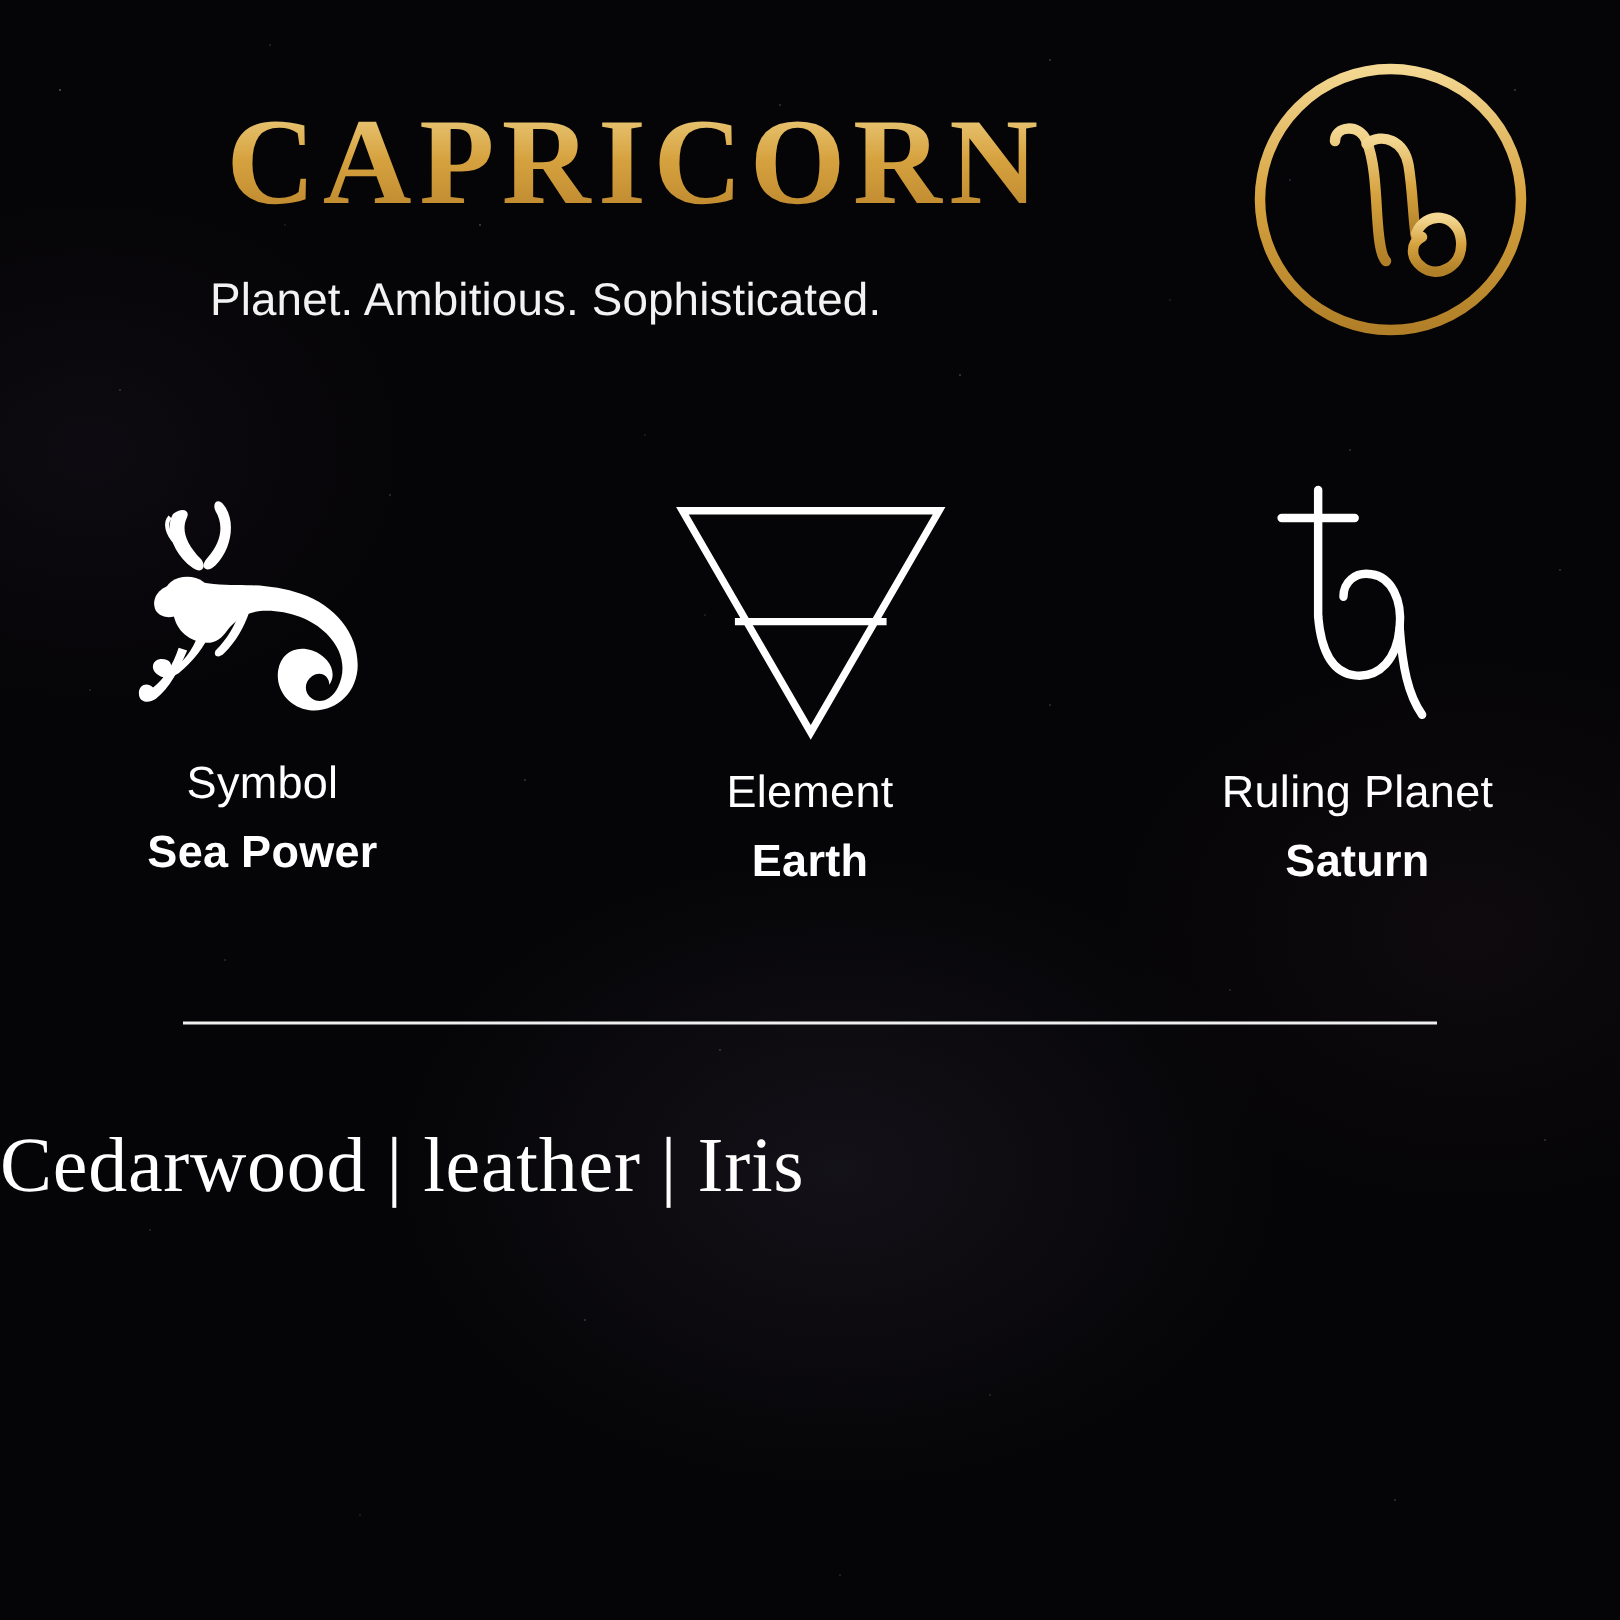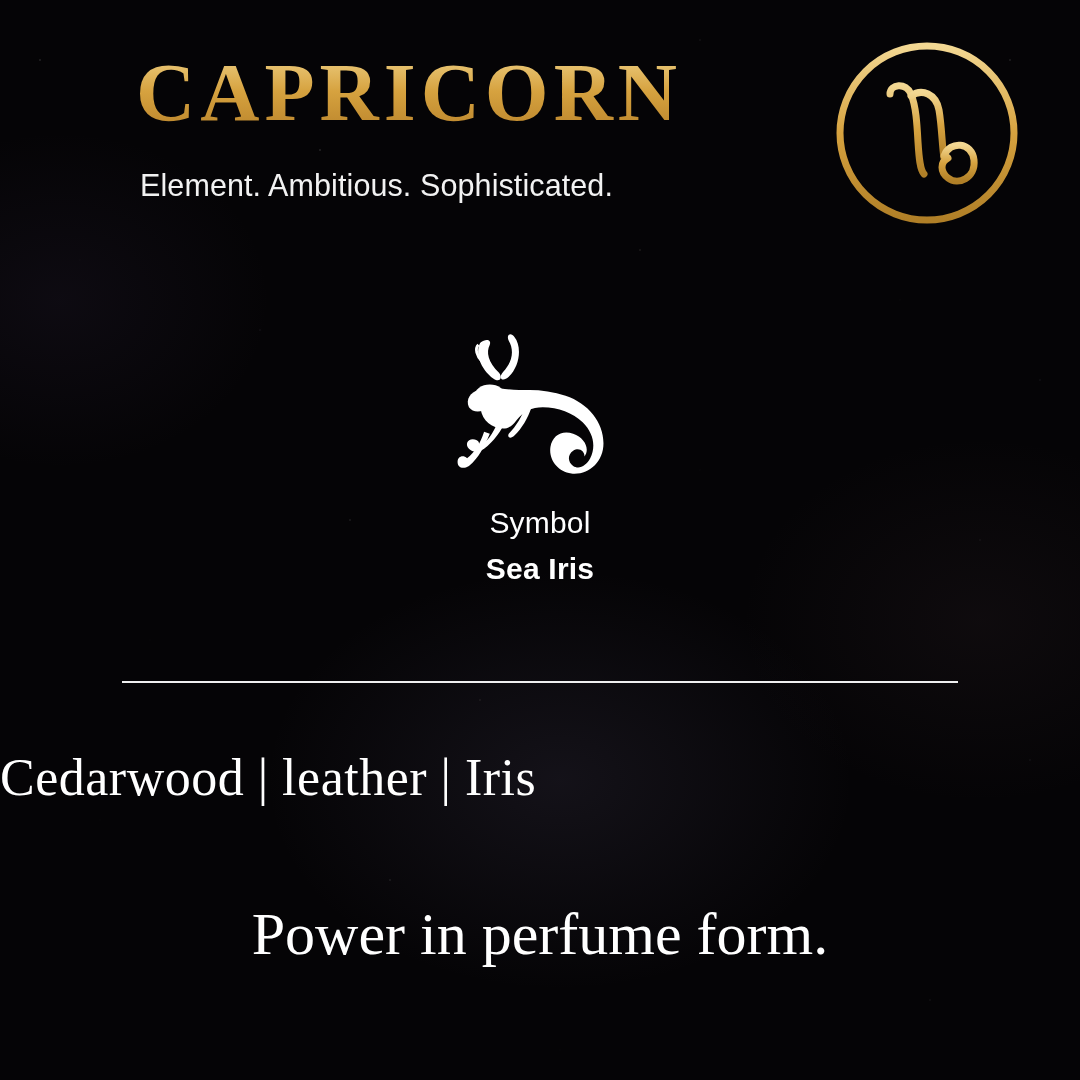"CAPRICORN" .title { margin: 0 -> 15px }
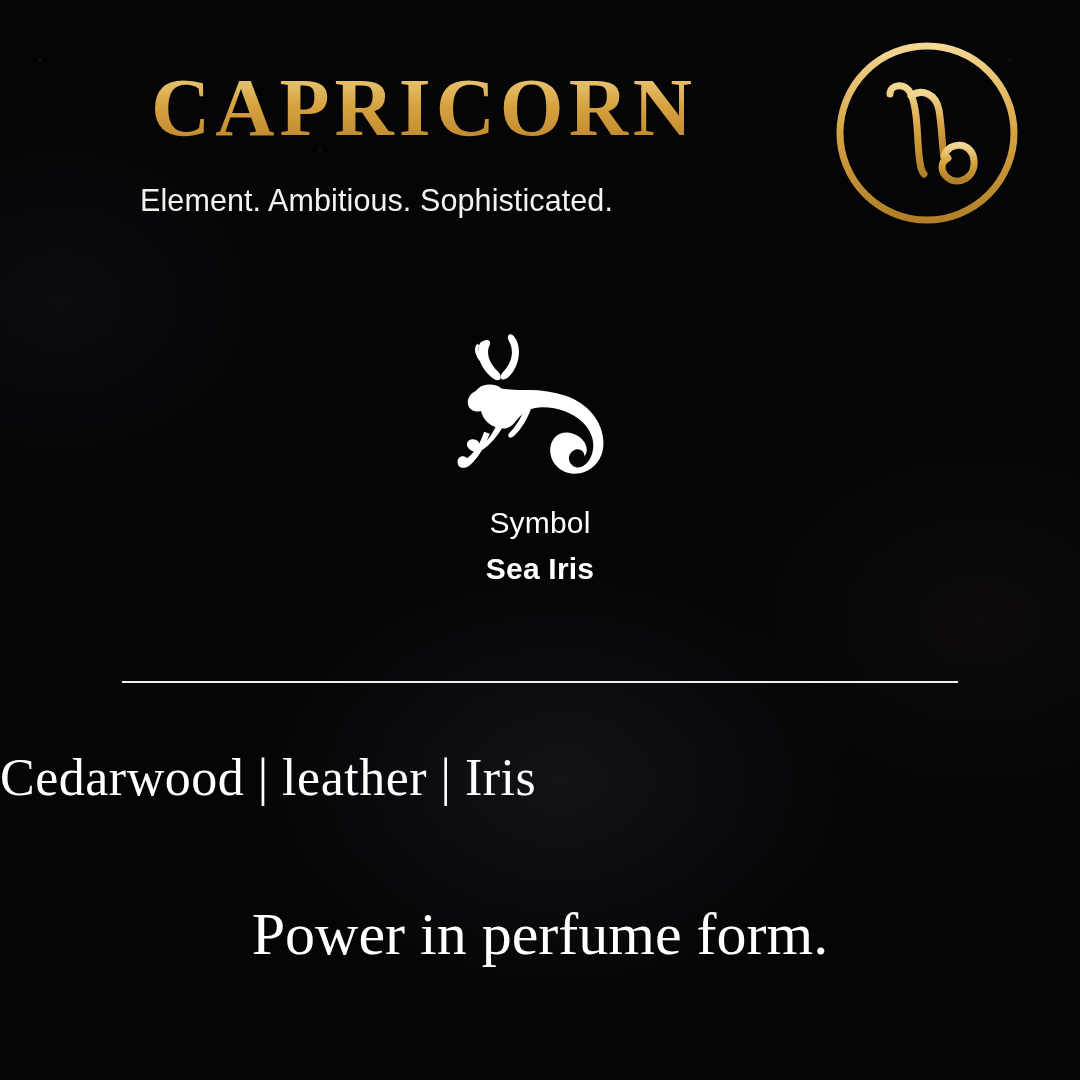"Element. Ambitious. Sophisticated." div.tagline { text: Element -> Planet }
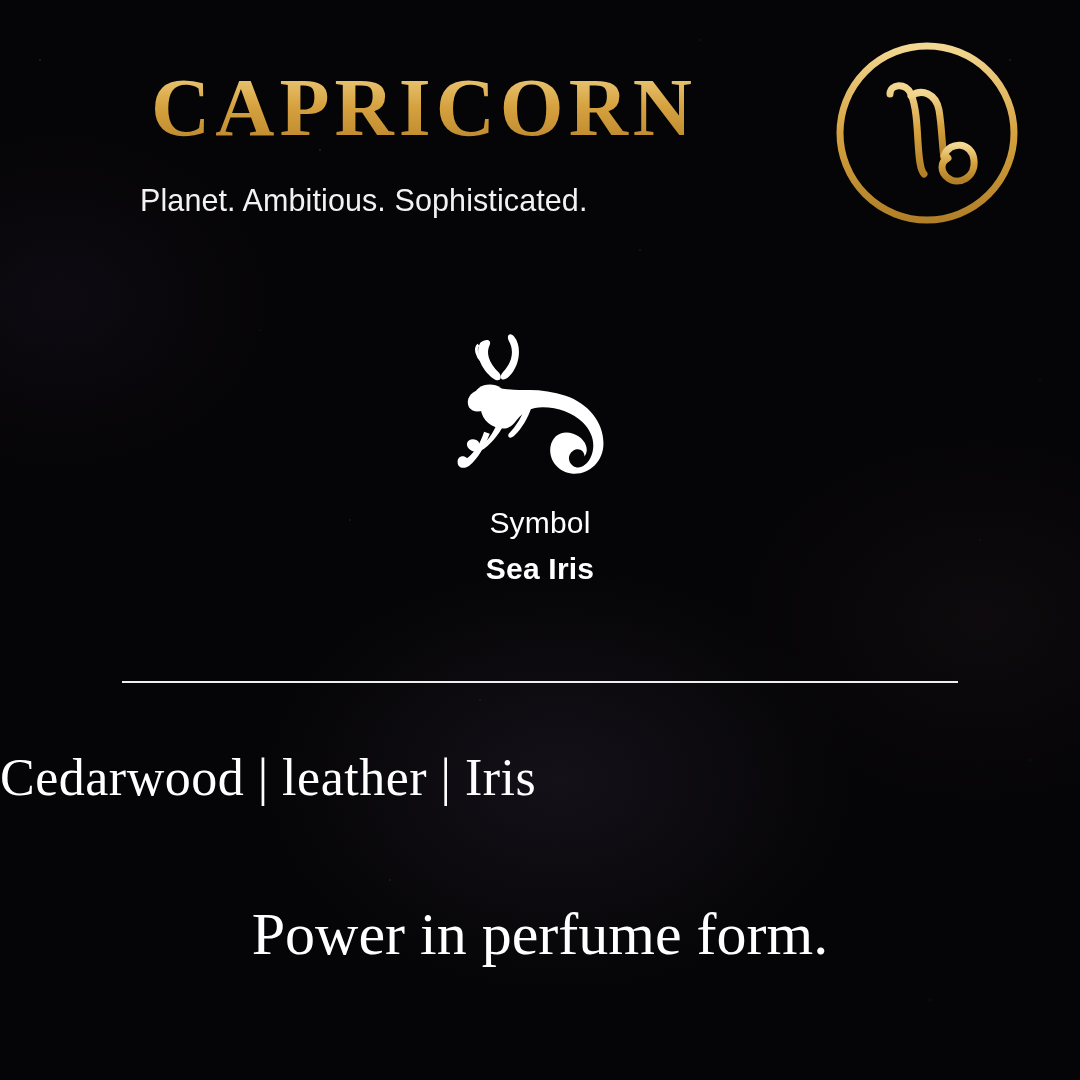"Element" div.attr { html: none -> <div> <div> <svg> <polygon></polygon> <line></line> </svg> </div> <div>Element</div> <div>Earth</div> </div> }
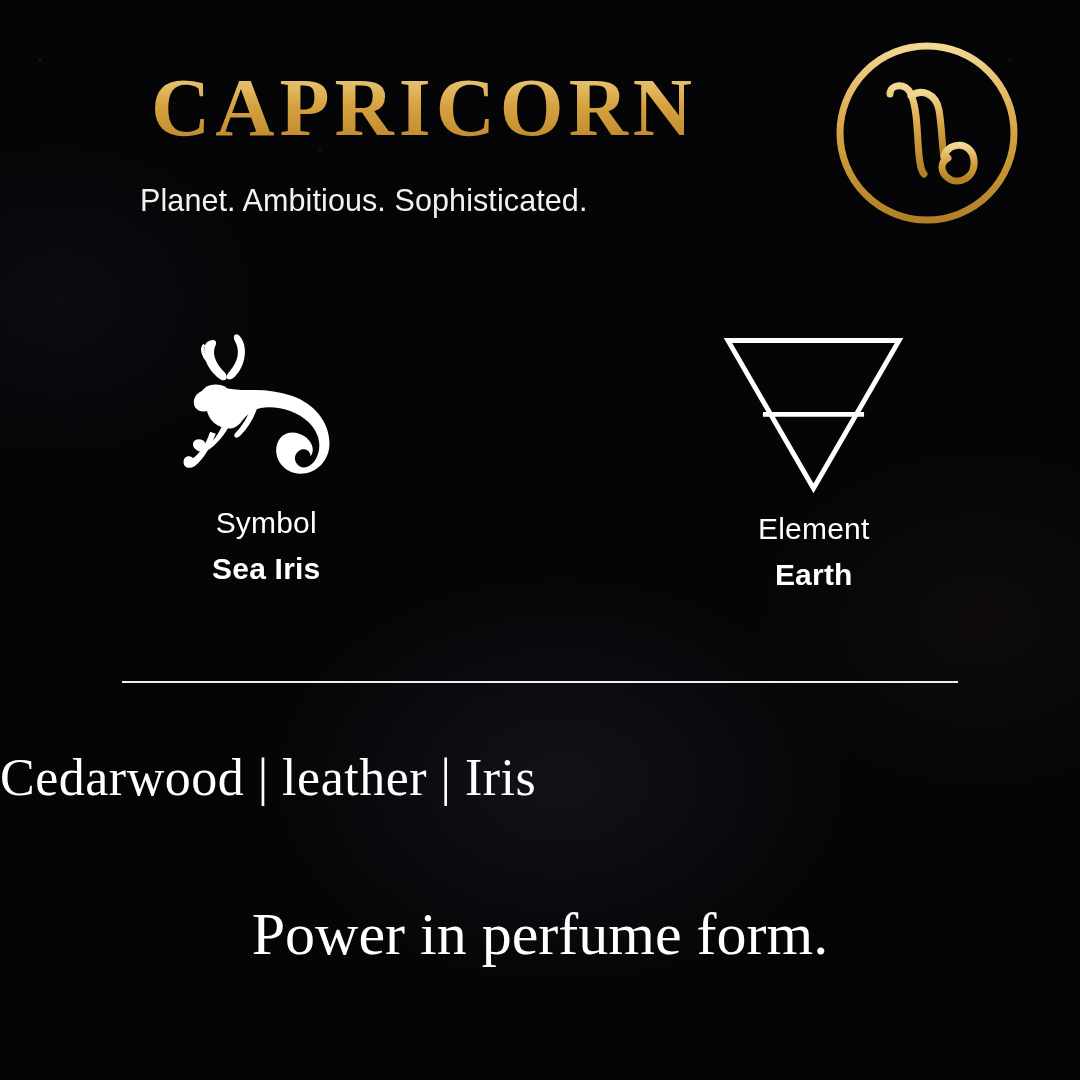"Ruling Planet" div.attr { html: none -> <div> <div> <svg> <g> <line></line> <line></line> <path></path> <path></path> </g> </svg> </div> <div>Ruling Planet</div> <div>Saturn</div> </div> }
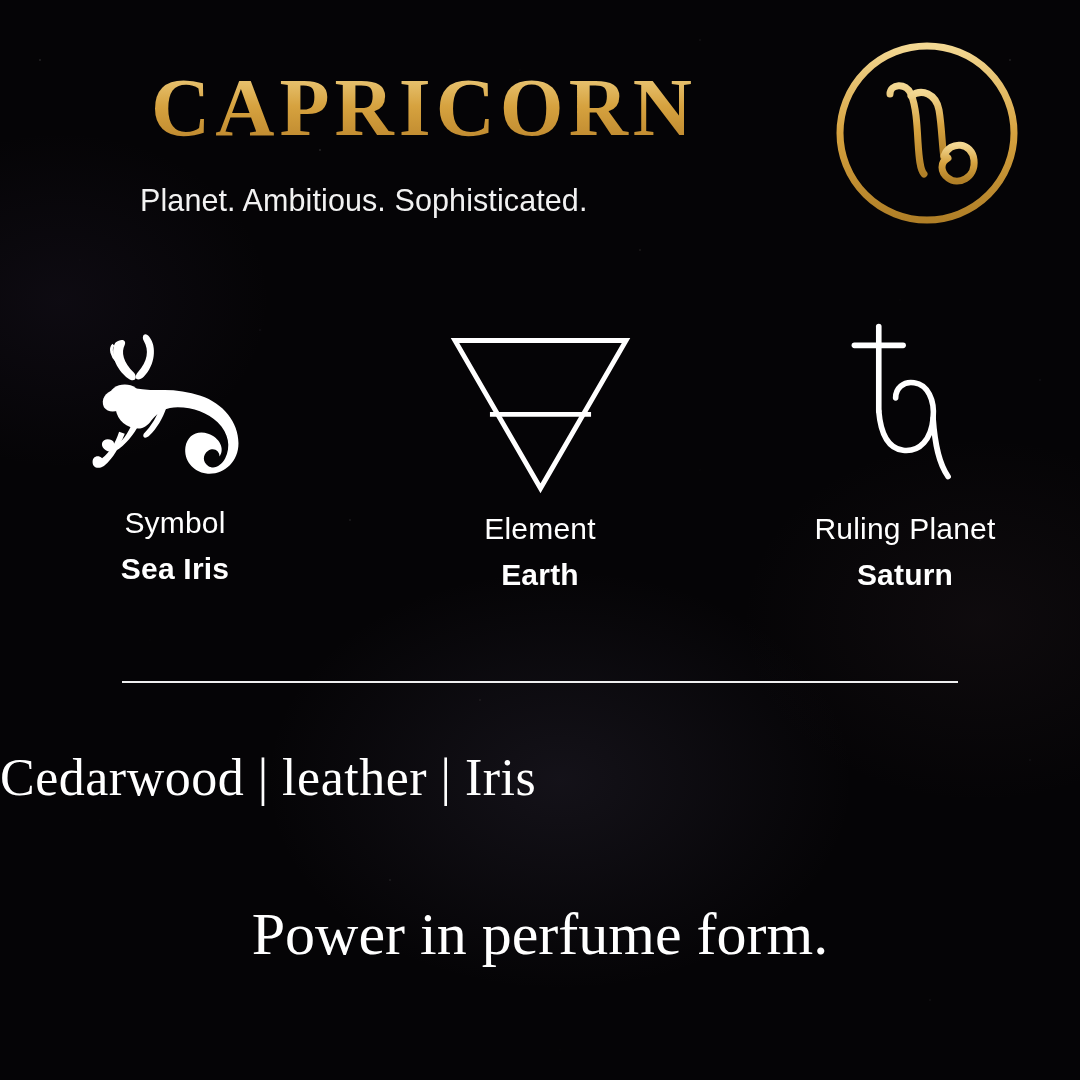"Sea Iris" div.attr-value { text: Iris -> Power }
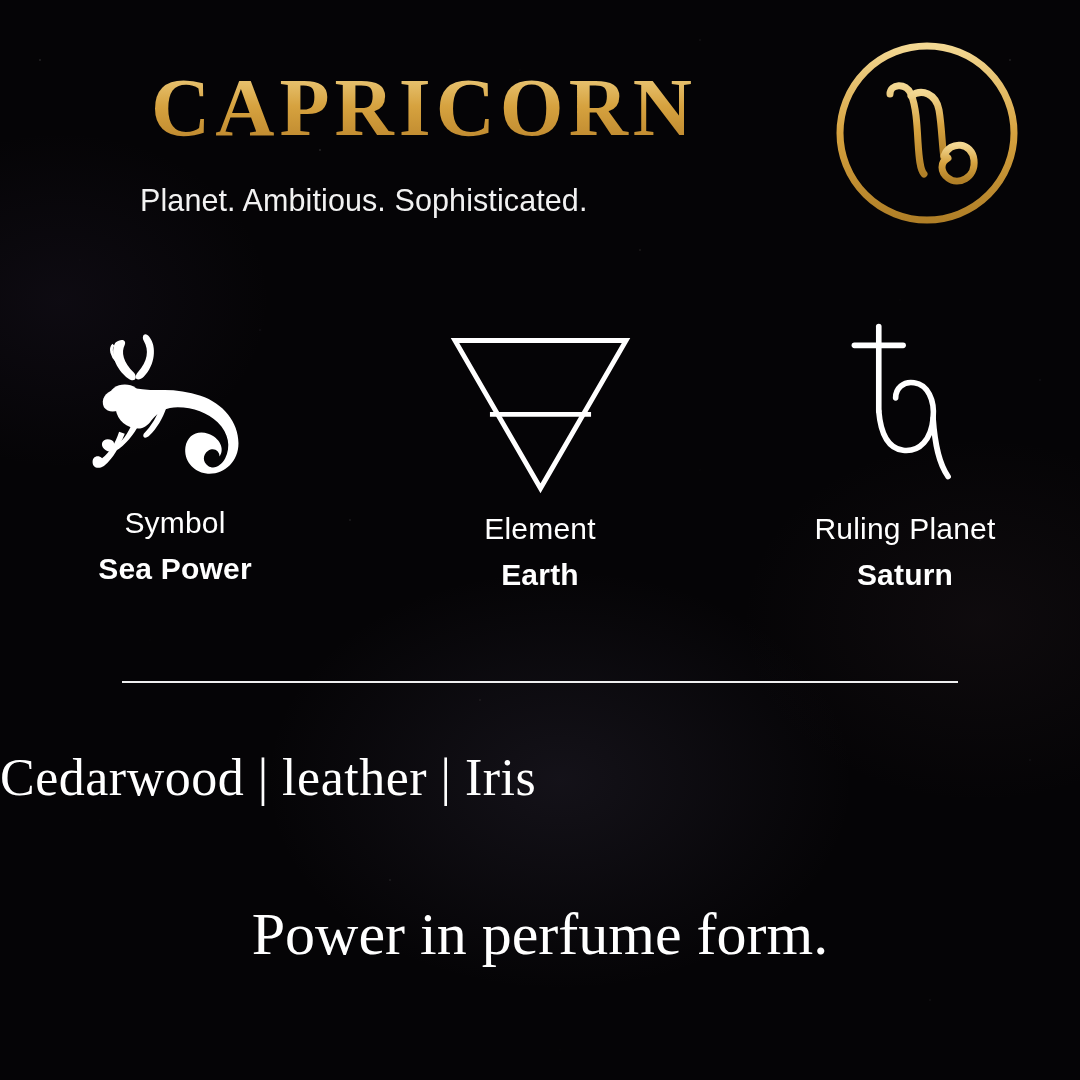"Power in perfume form." div.slogan { html: <div>Power in perfume form.</div> -> none }
